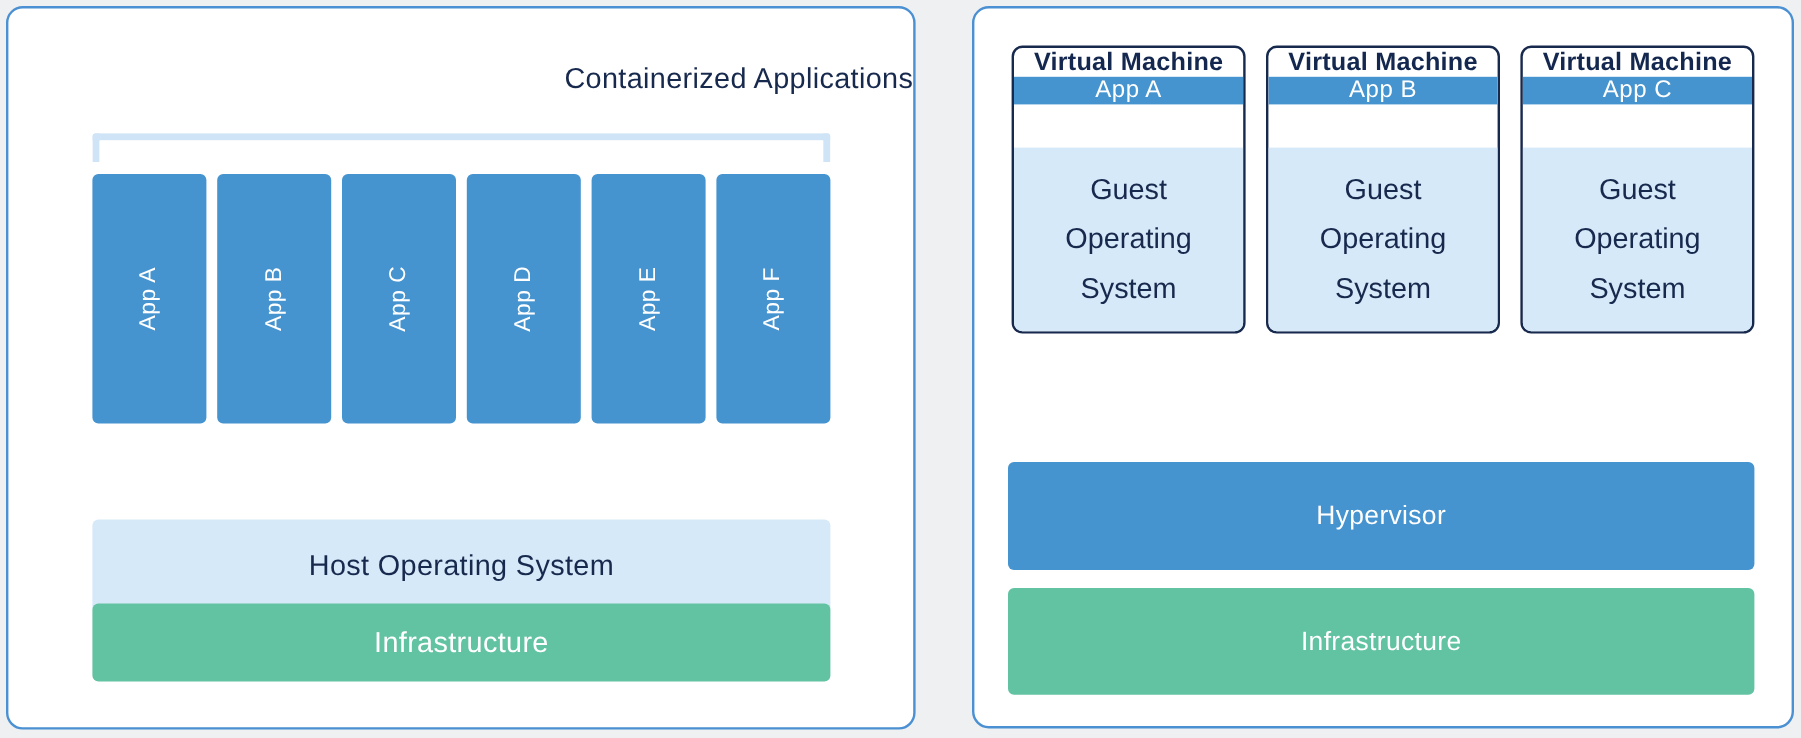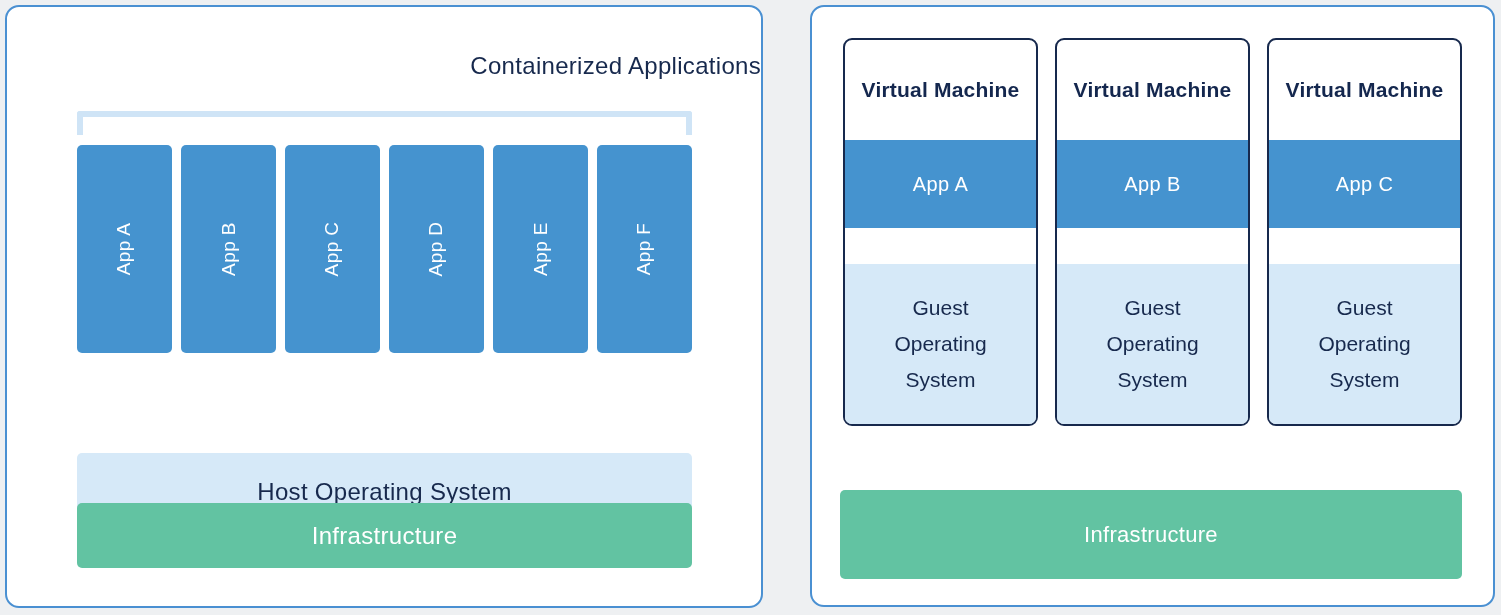"Virtual Machine" .vm-row { height: 388px -> 240px }
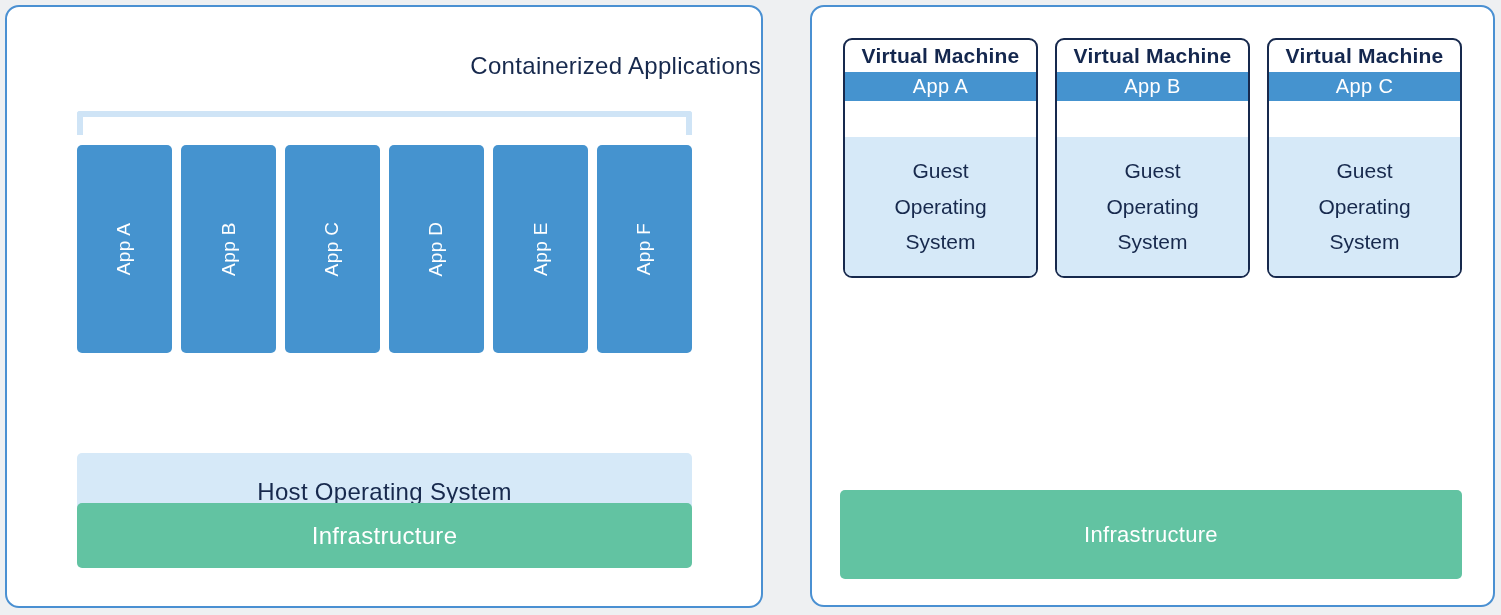"Guest Operating System" .vm-guest { font-size: 21px -> 24px }
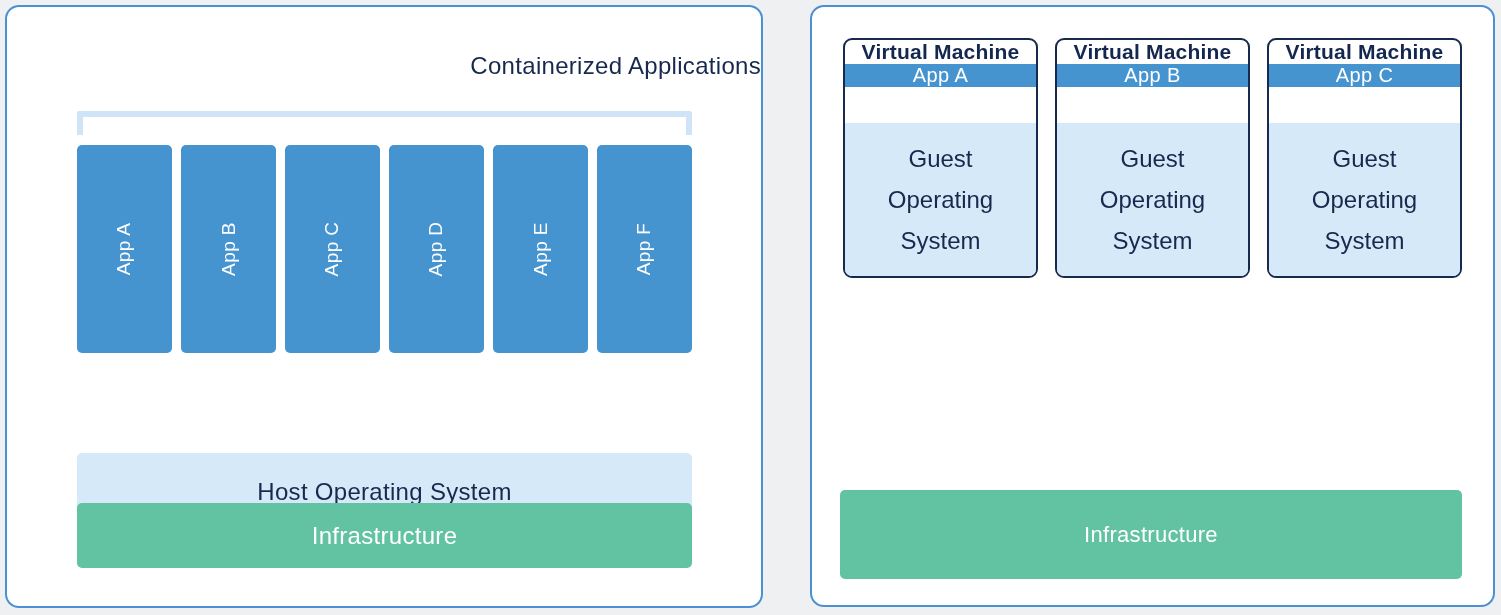"Hypervisor" div.rlayer { html: none -> <div>Hypervisor</div> }
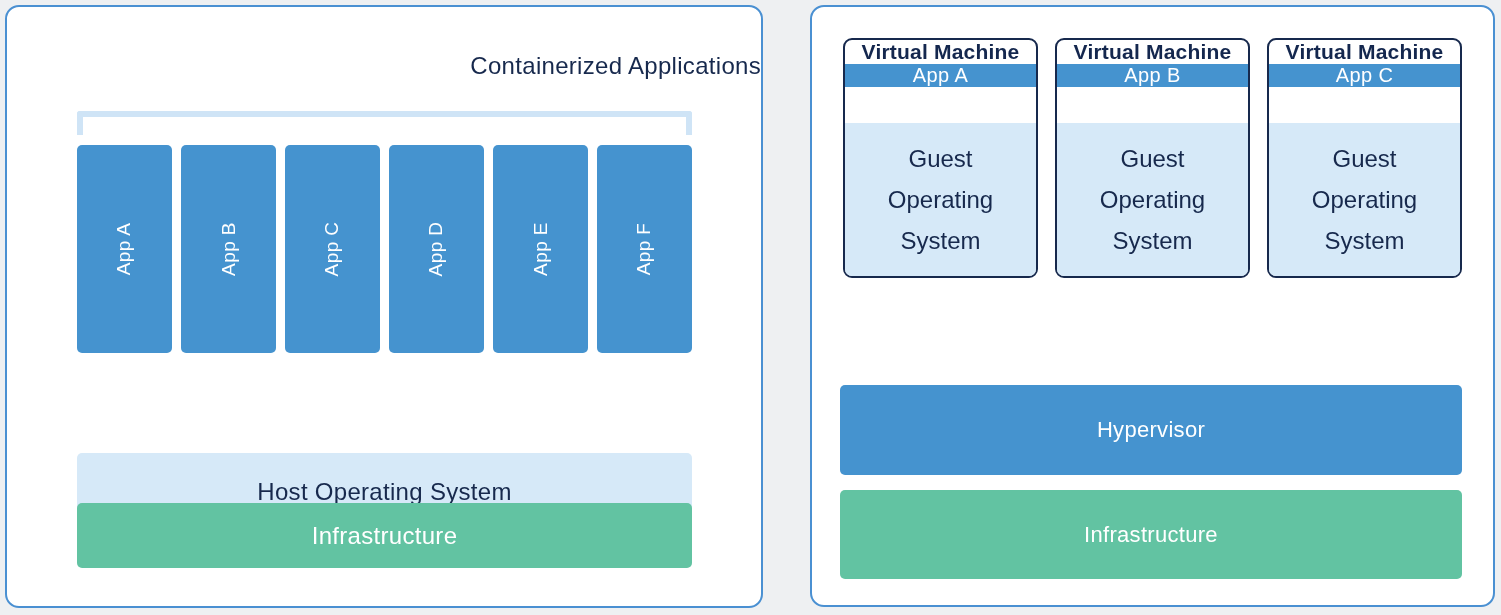"Host Operating System" #host-os-layer { margin-top: 20px -> none }
